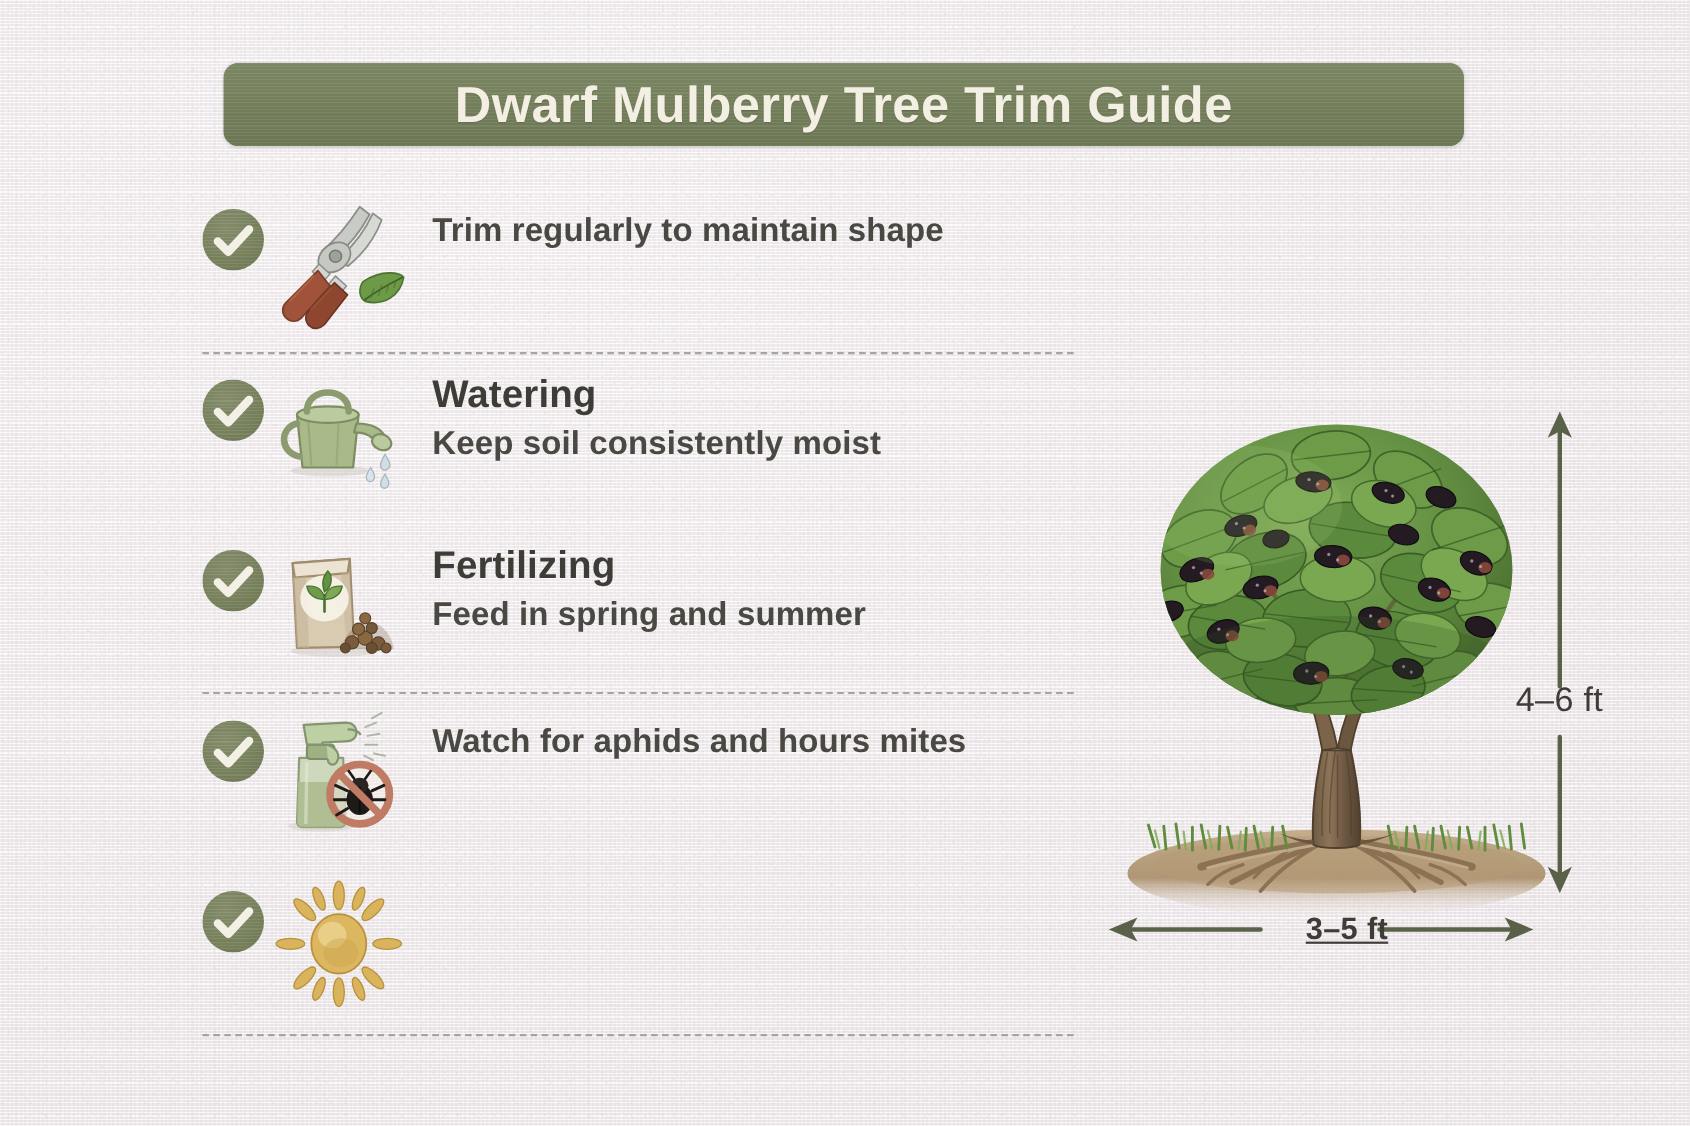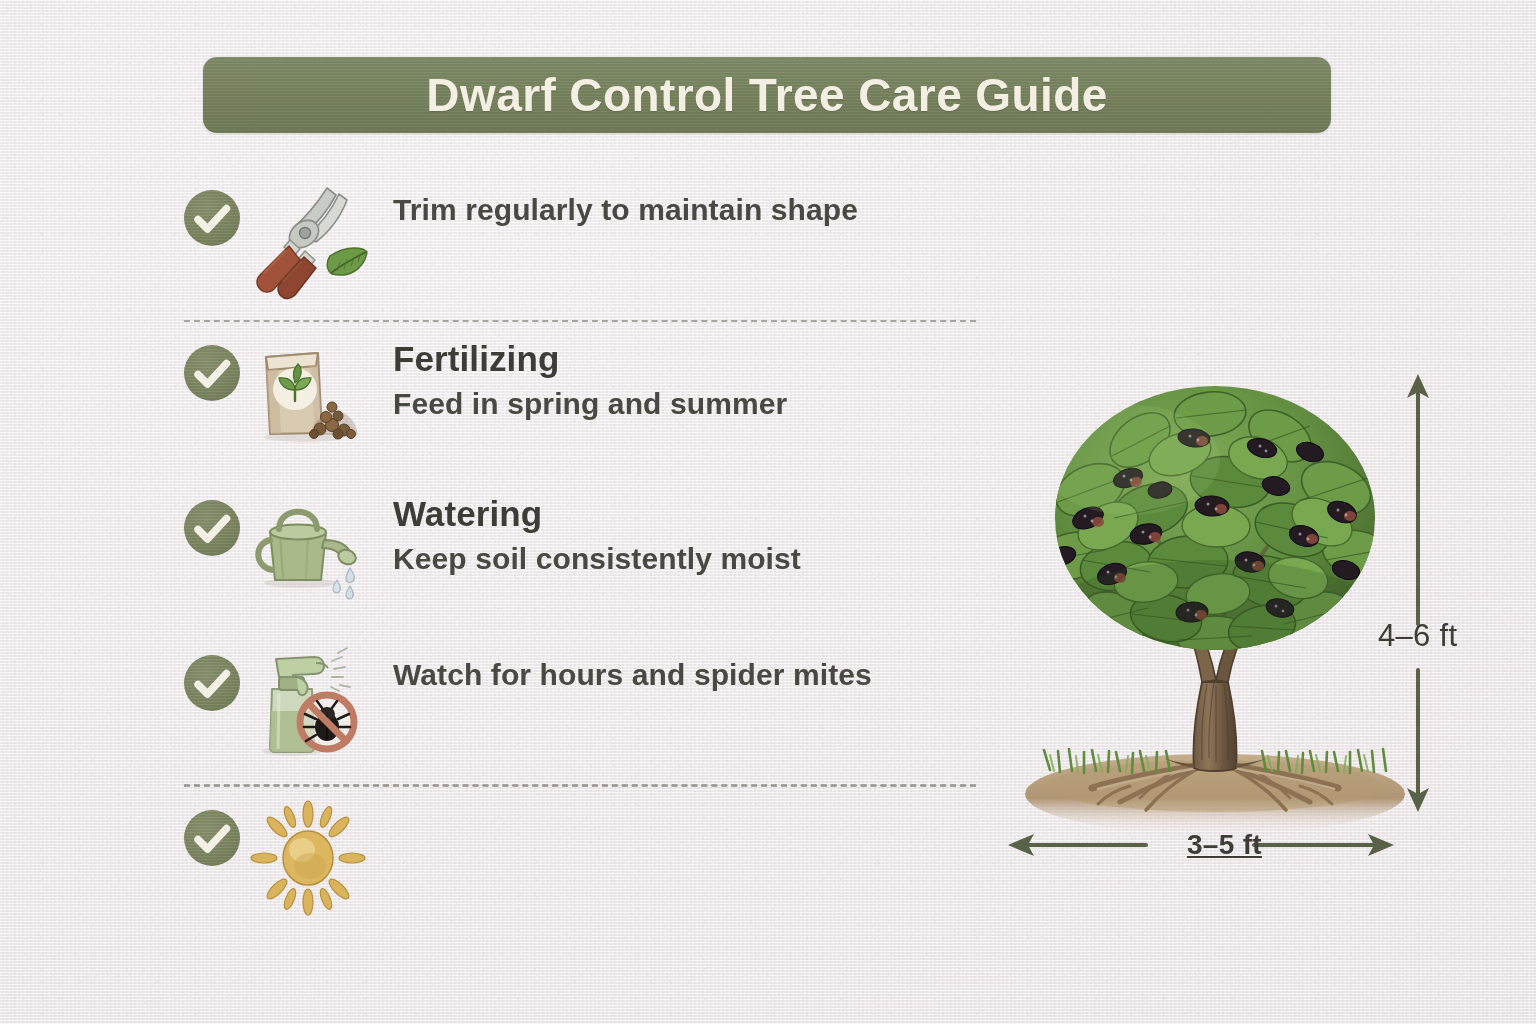"Dwarf Control Tree Care Guide" div { text: Control Tree Care -> Mulberry Tree Trim }
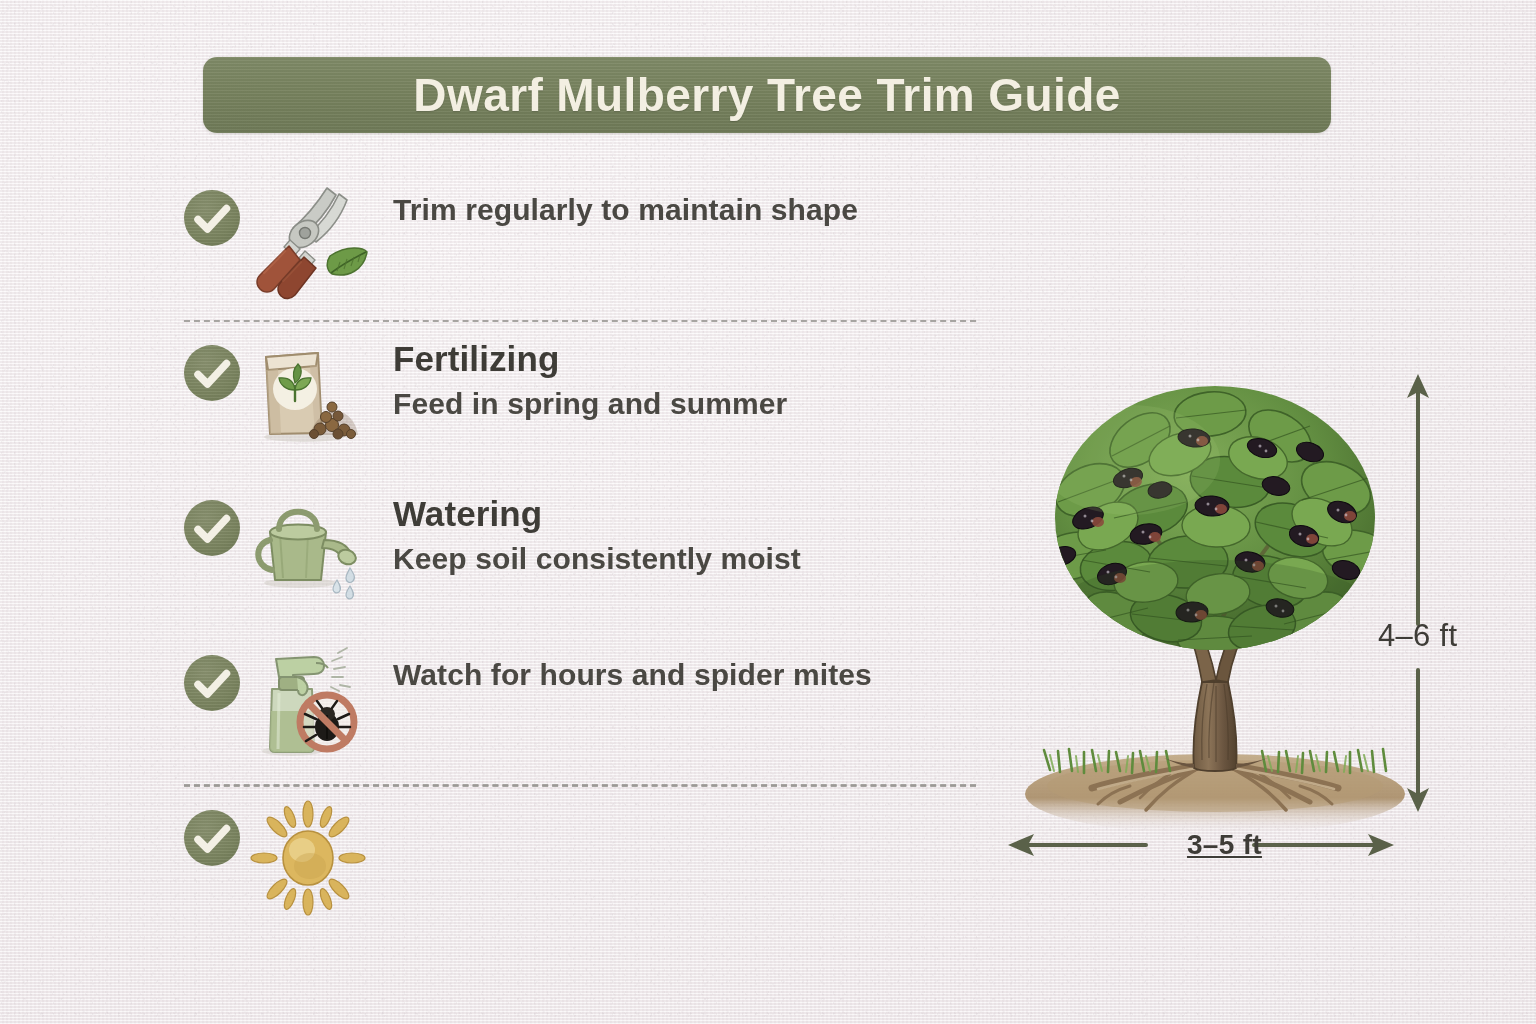"Fertilizing" div.care-row { order: before "Watering" -> after "Watering" }
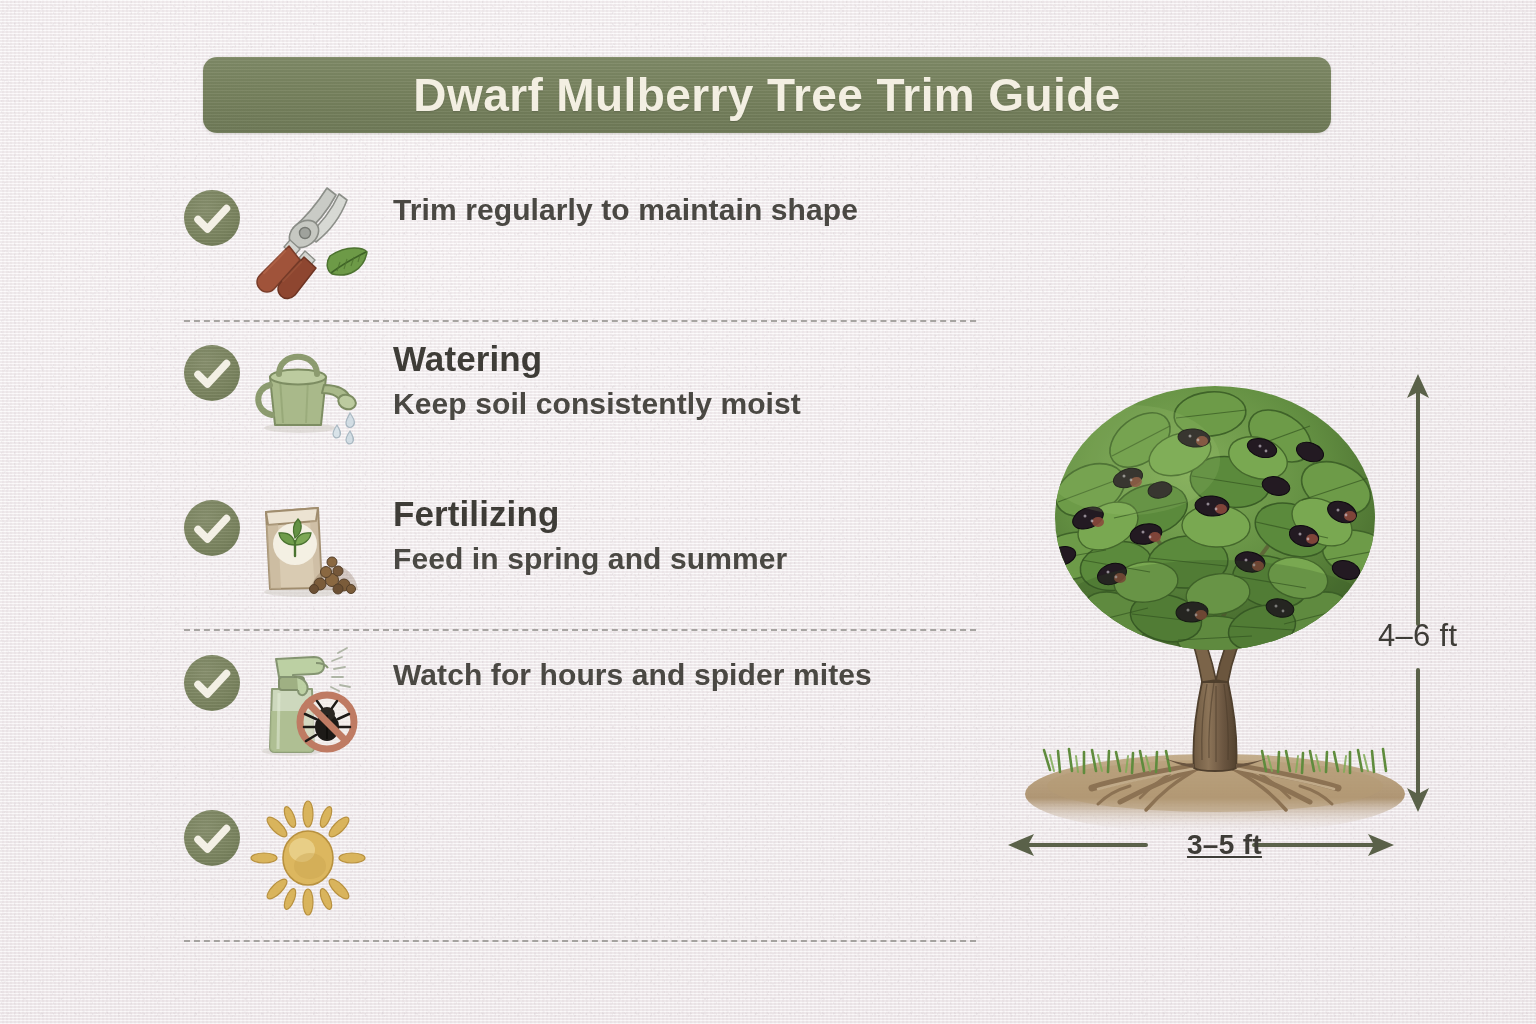"Watch for hours and spider" div.row-desc { text: hours and spider -> aphids and hours }
